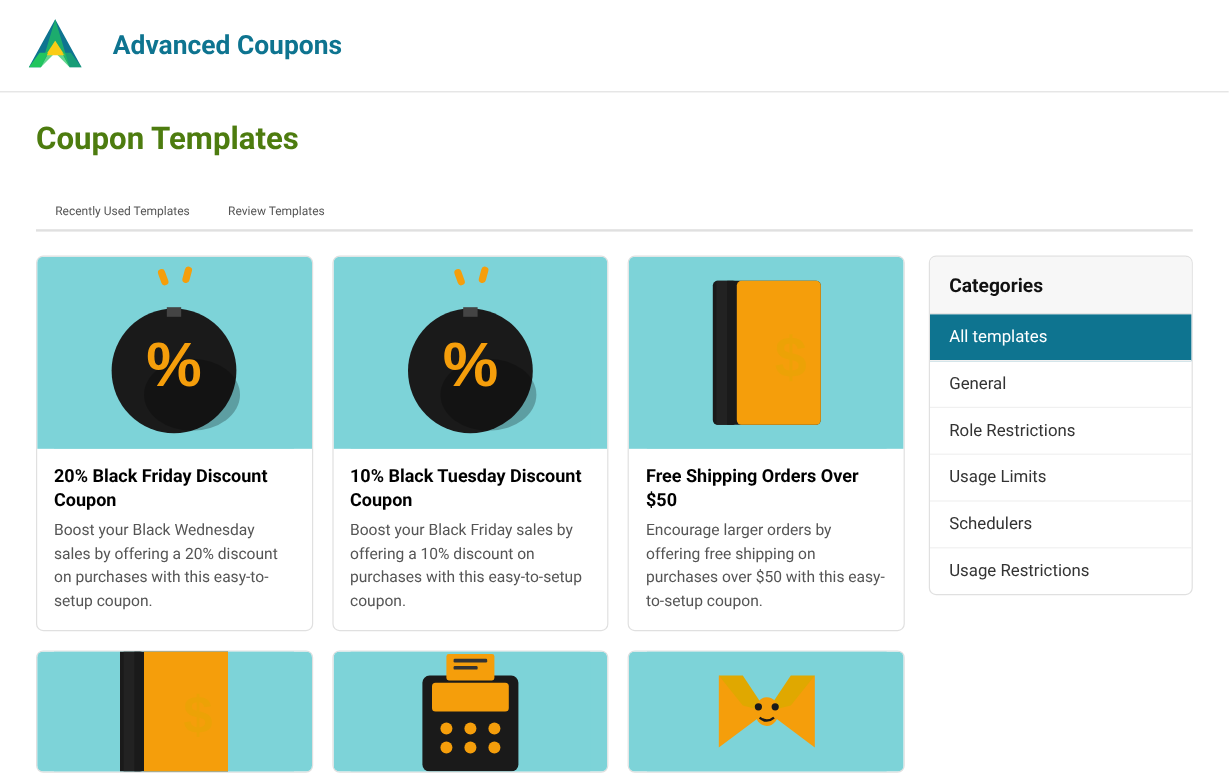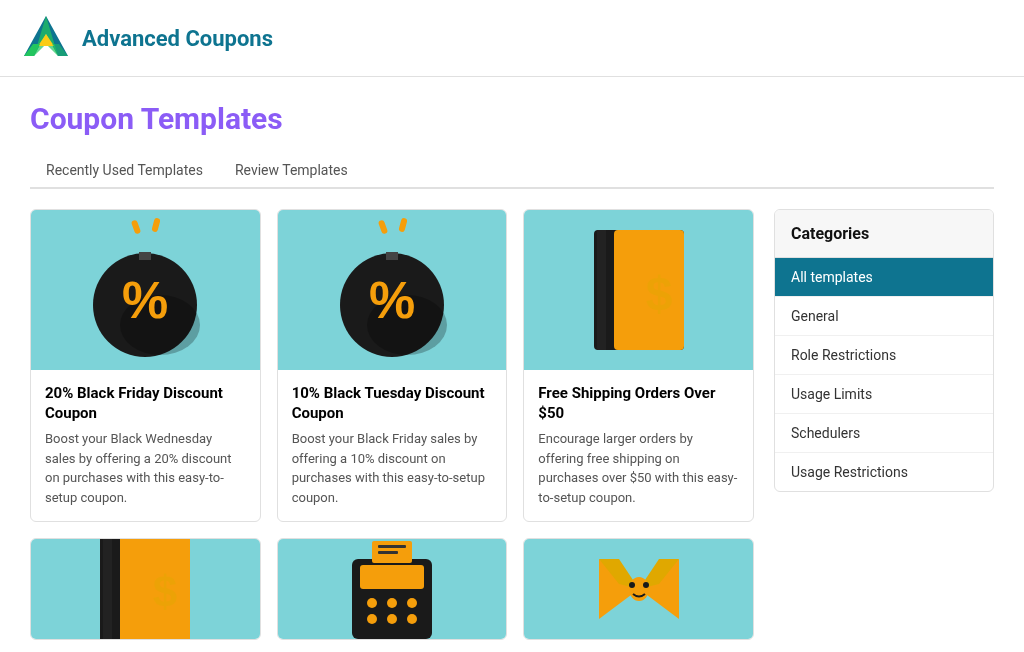"Advanced Coupons" .logo-container { gap: 10px -> 22px }
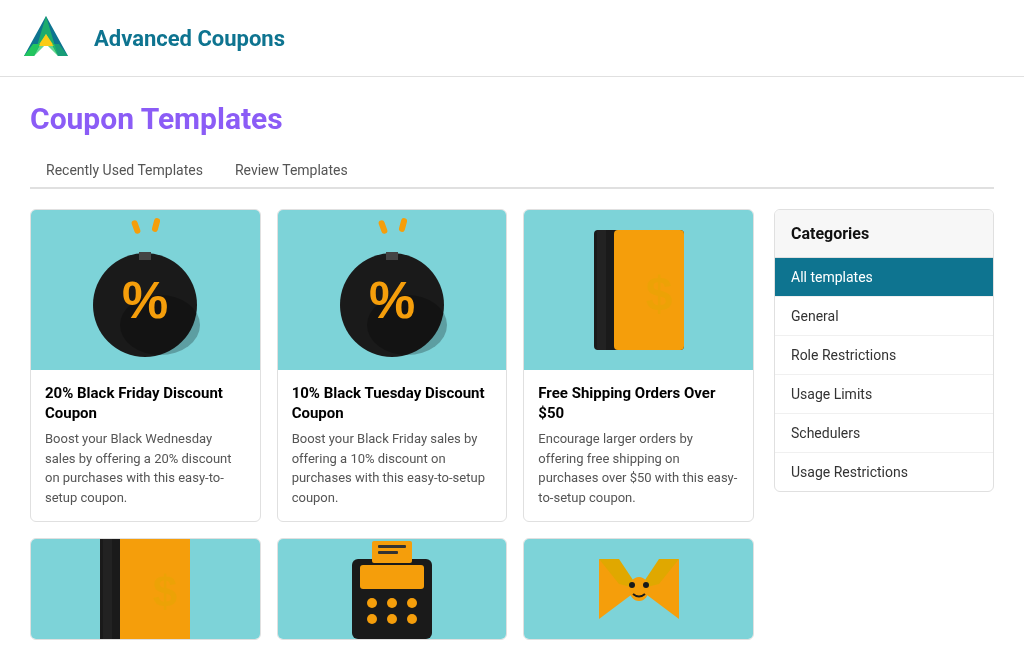"Coupon Templates" .page-title { color: #8b5cf6 -> #4d7c0f; font-size: 30px -> 26px; margin-bottom: 18px -> 32px }
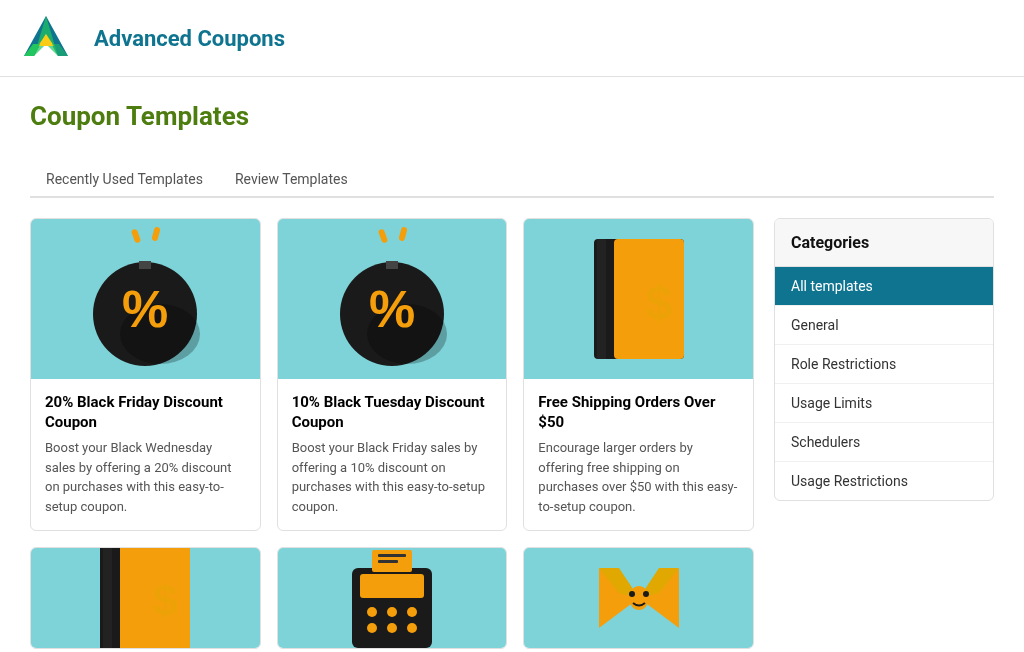"Recently Used Templates" .tab { font-size: 14px -> 10px }
